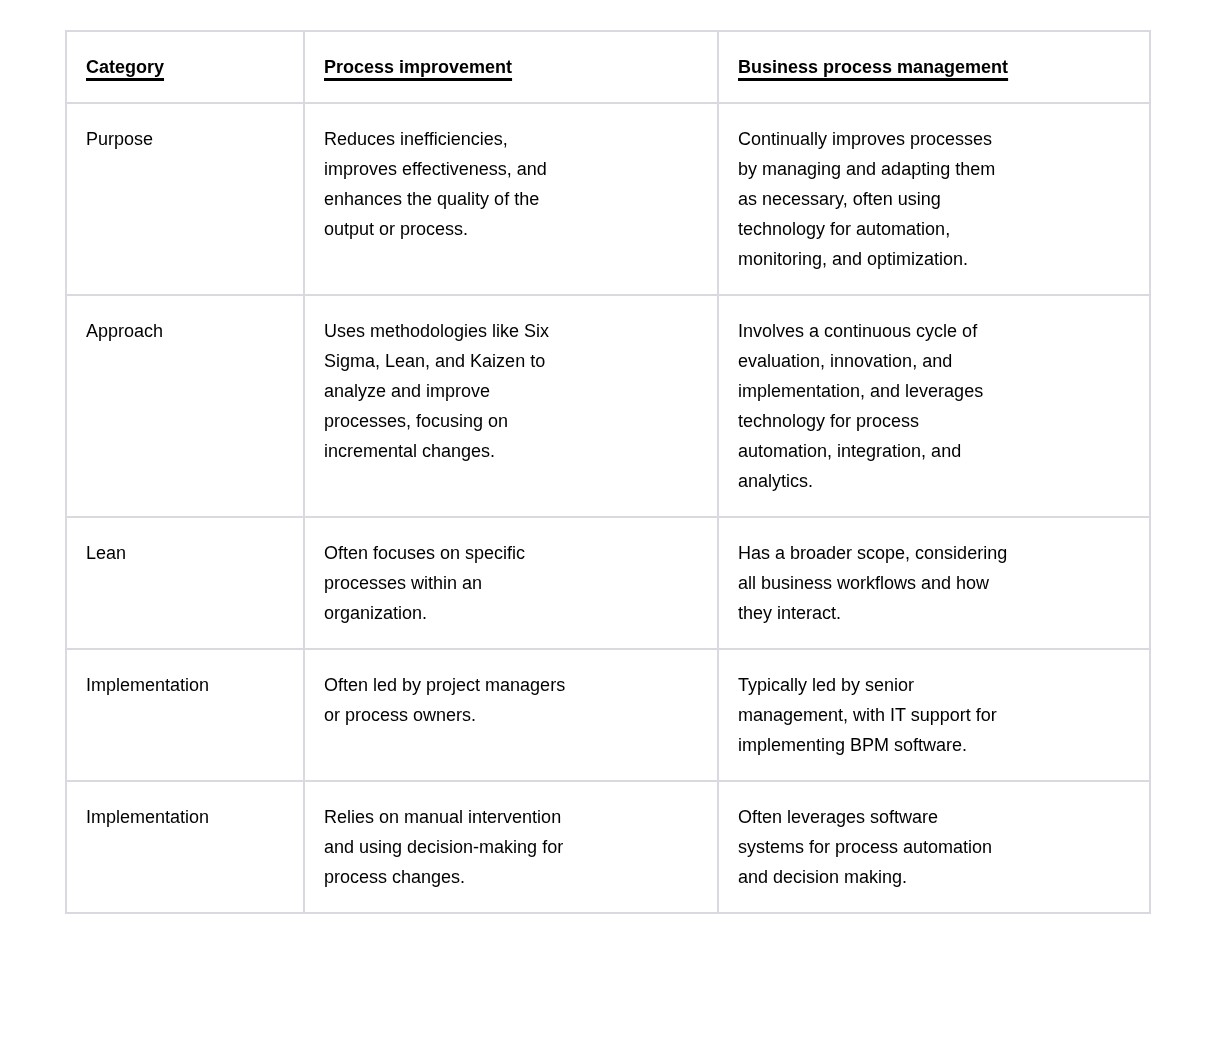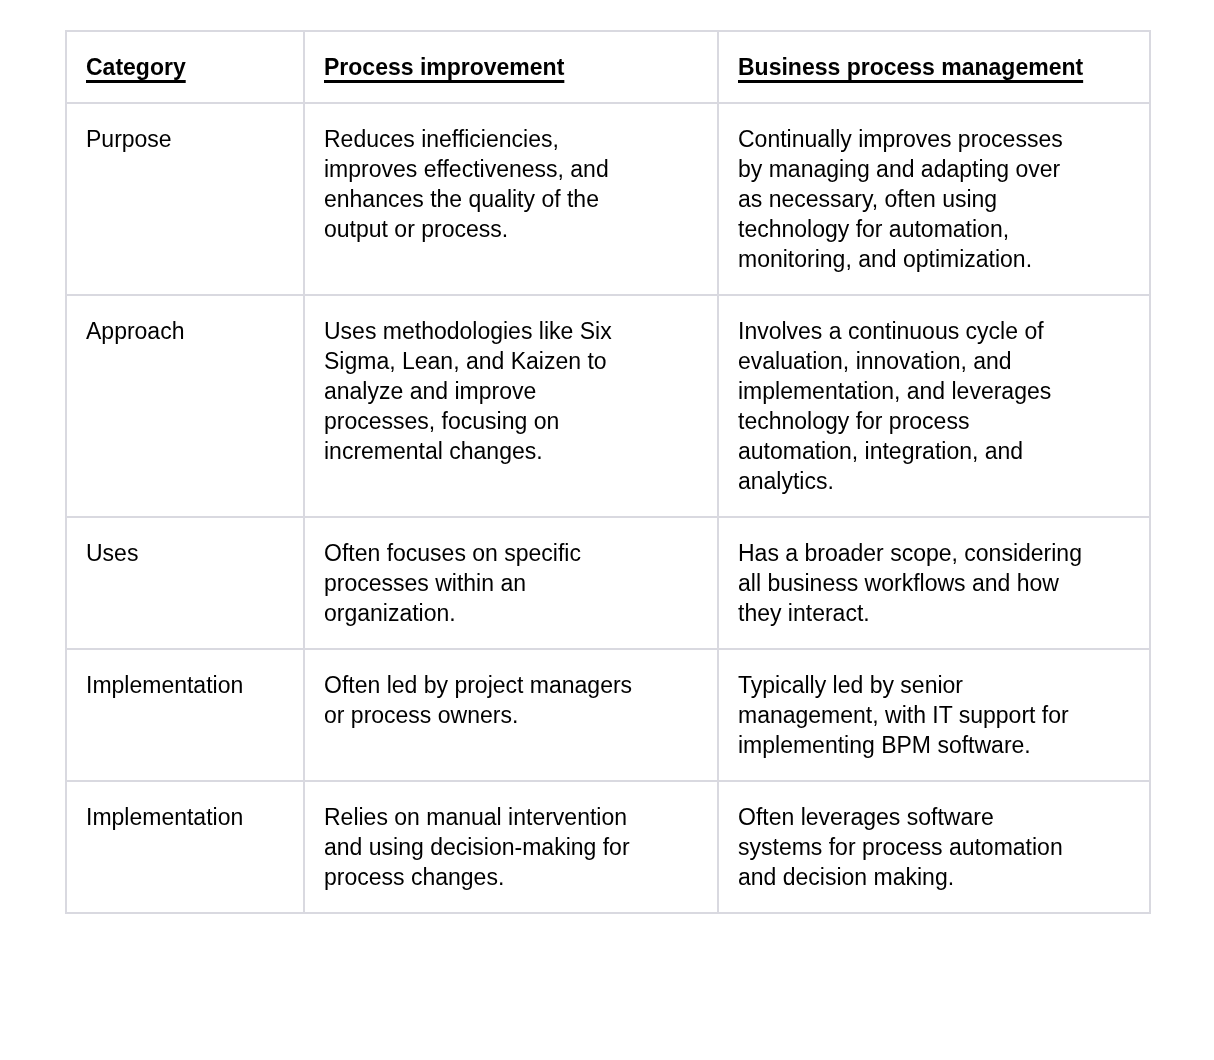"Category" table.comparison th, table.comparison td { font-size: 23px -> 18px }
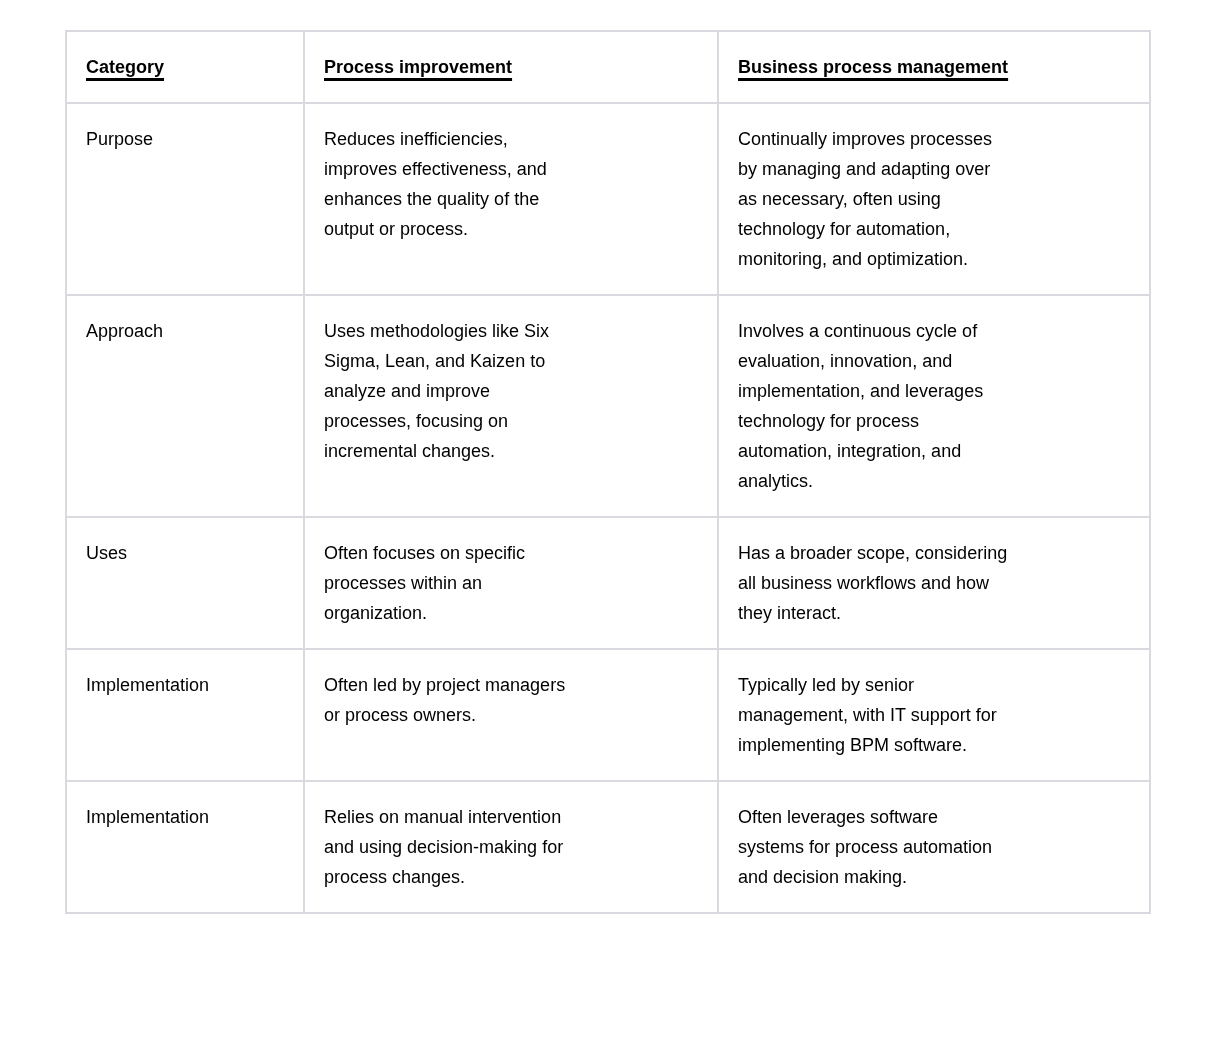"Continually improves processes" td { text: over -> them }
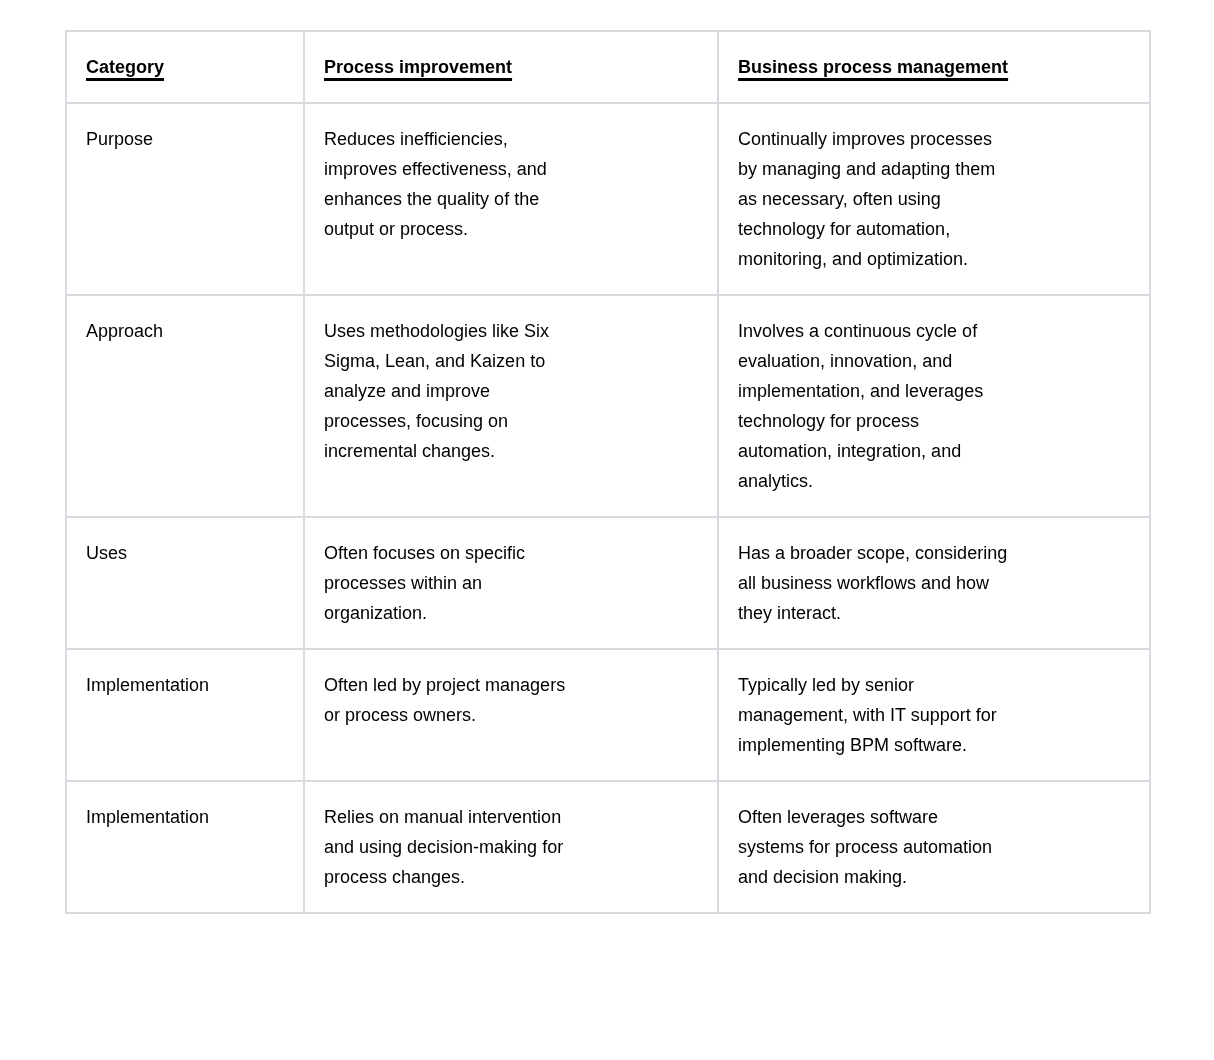"Uses" td.cat { text: Uses -> Lean }
